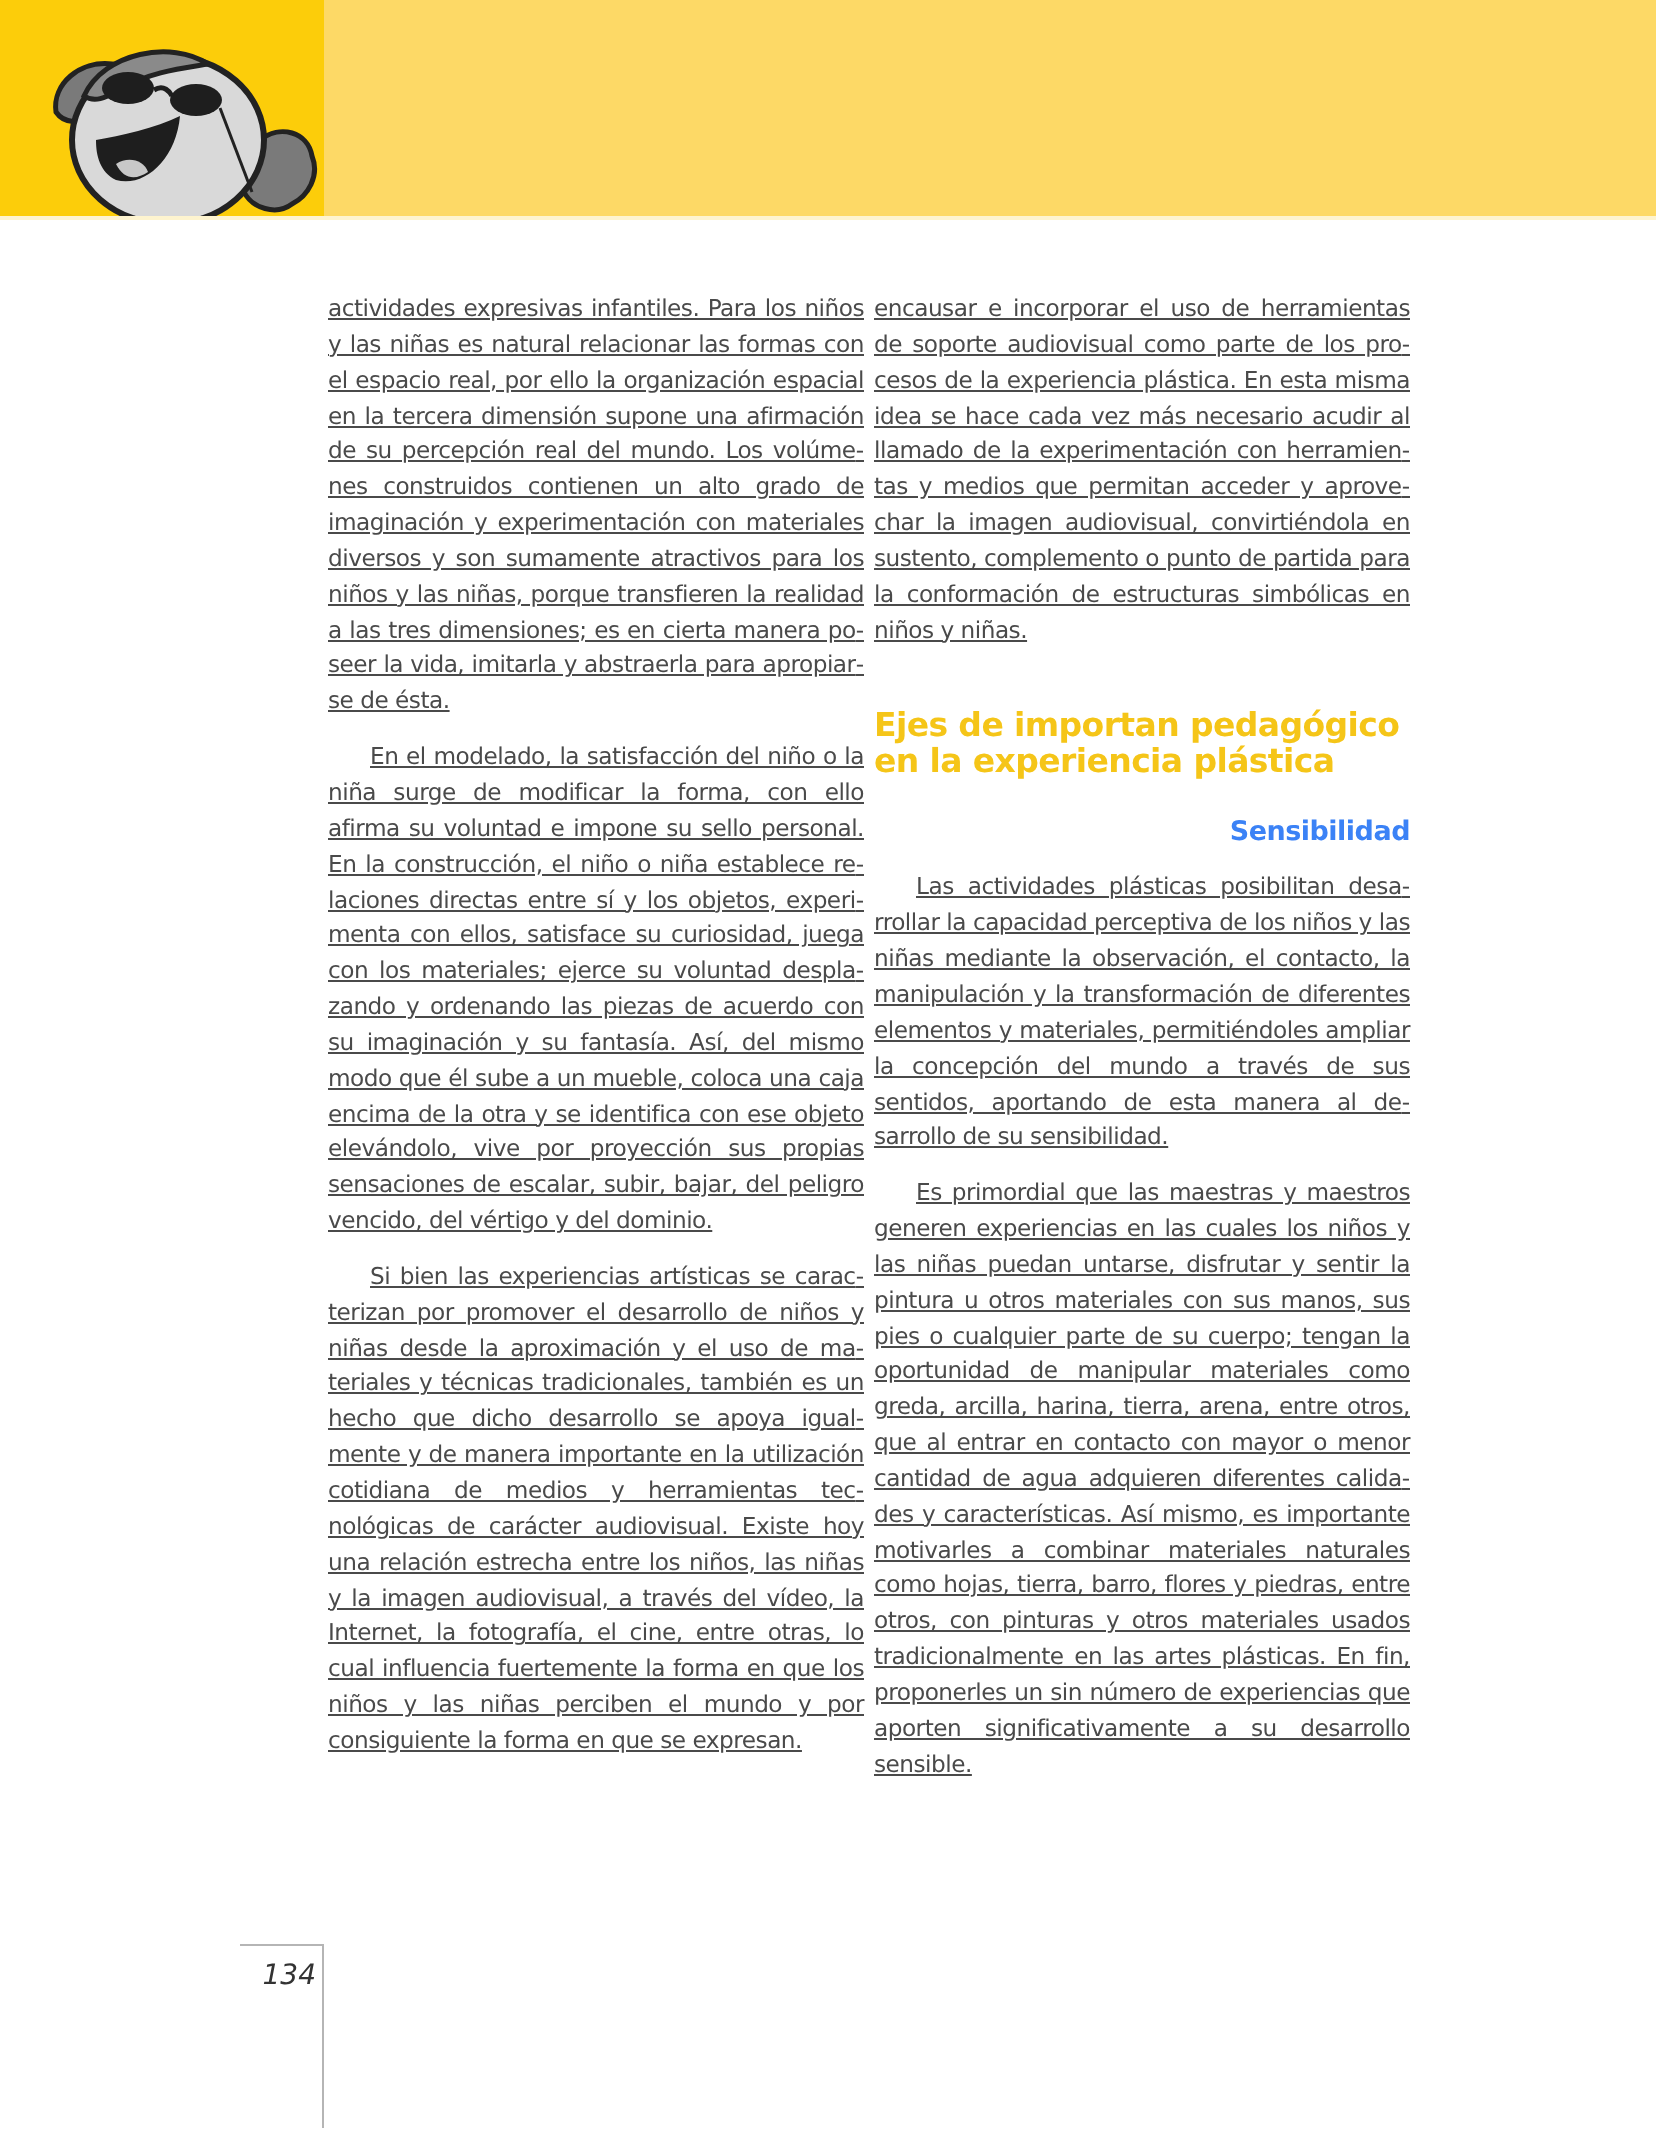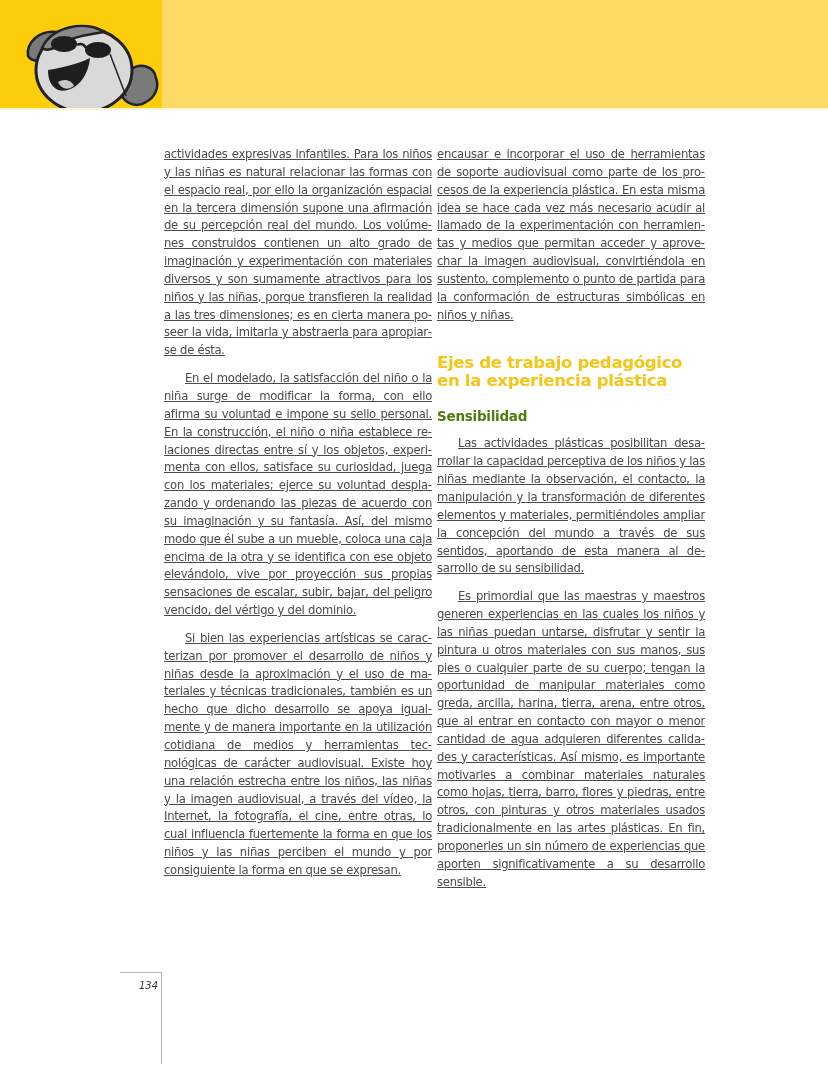"Ejes de trabajo pedagógico en" h2.section-heading { text: trabajo -> importan }
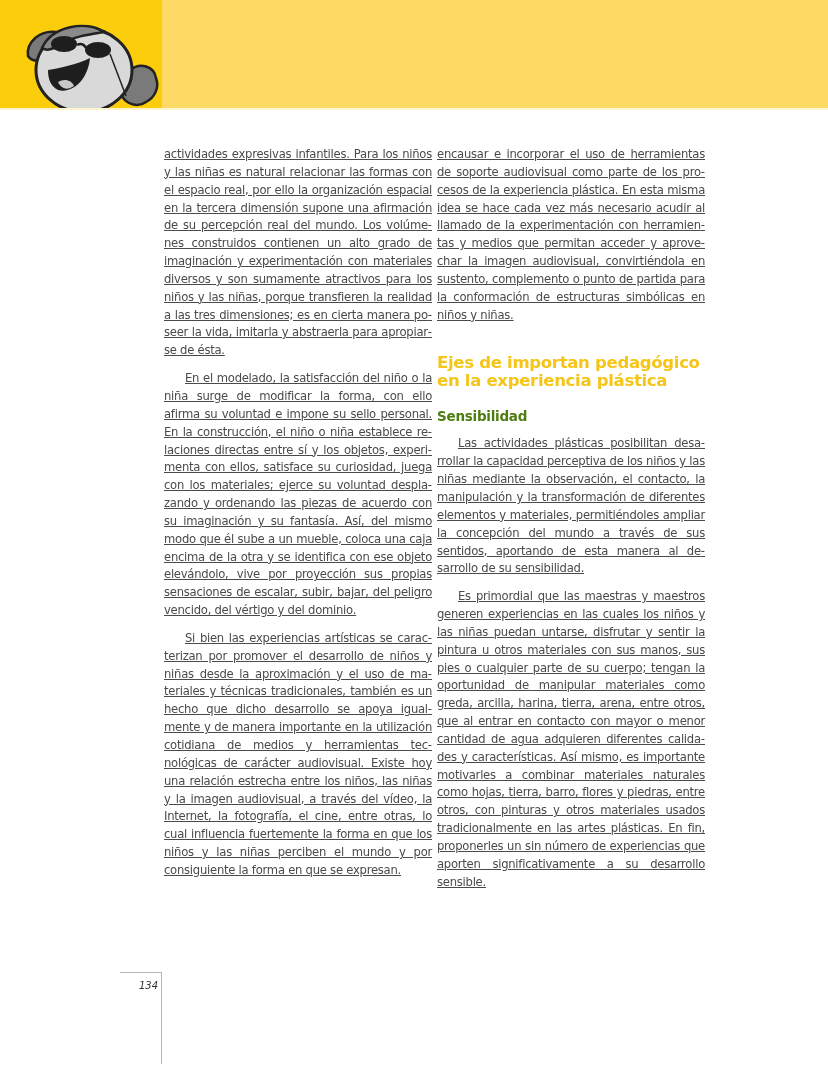"Sensibilidad" .sub-heading { color: #4d7c0f -> #3b82f6; text-align: left -> right }
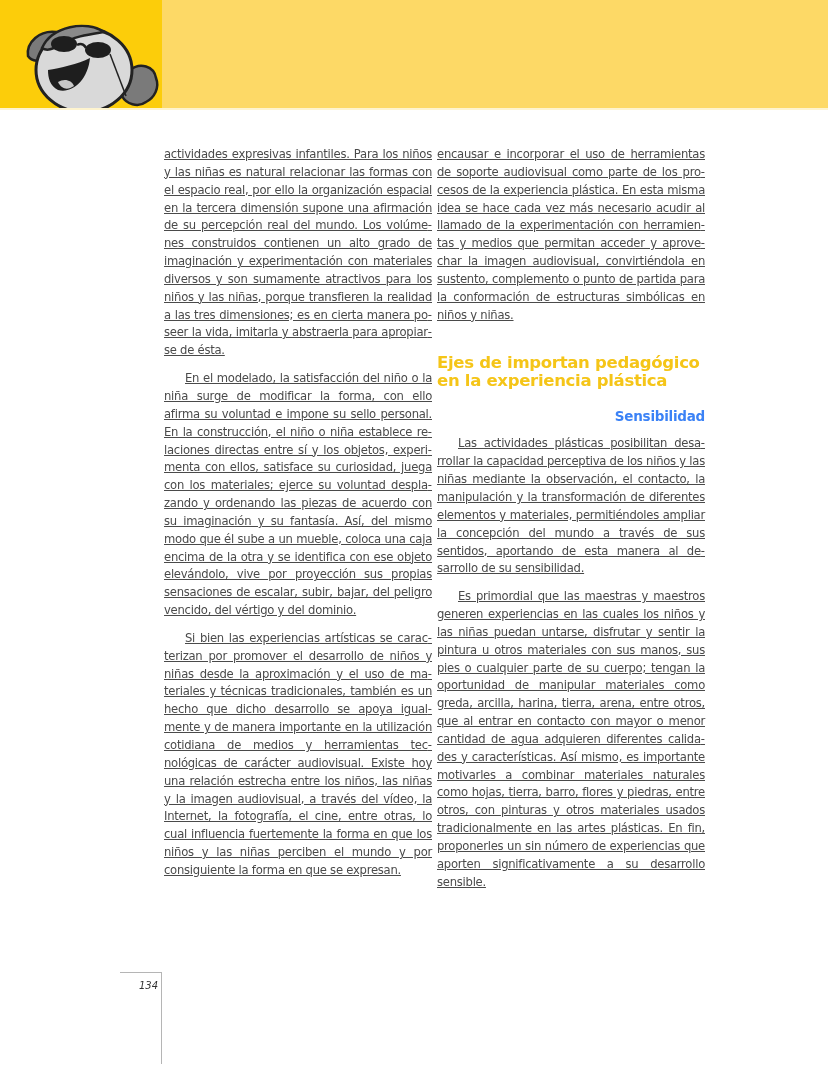"134" .page-number { font-size: 10px -> 14px }
